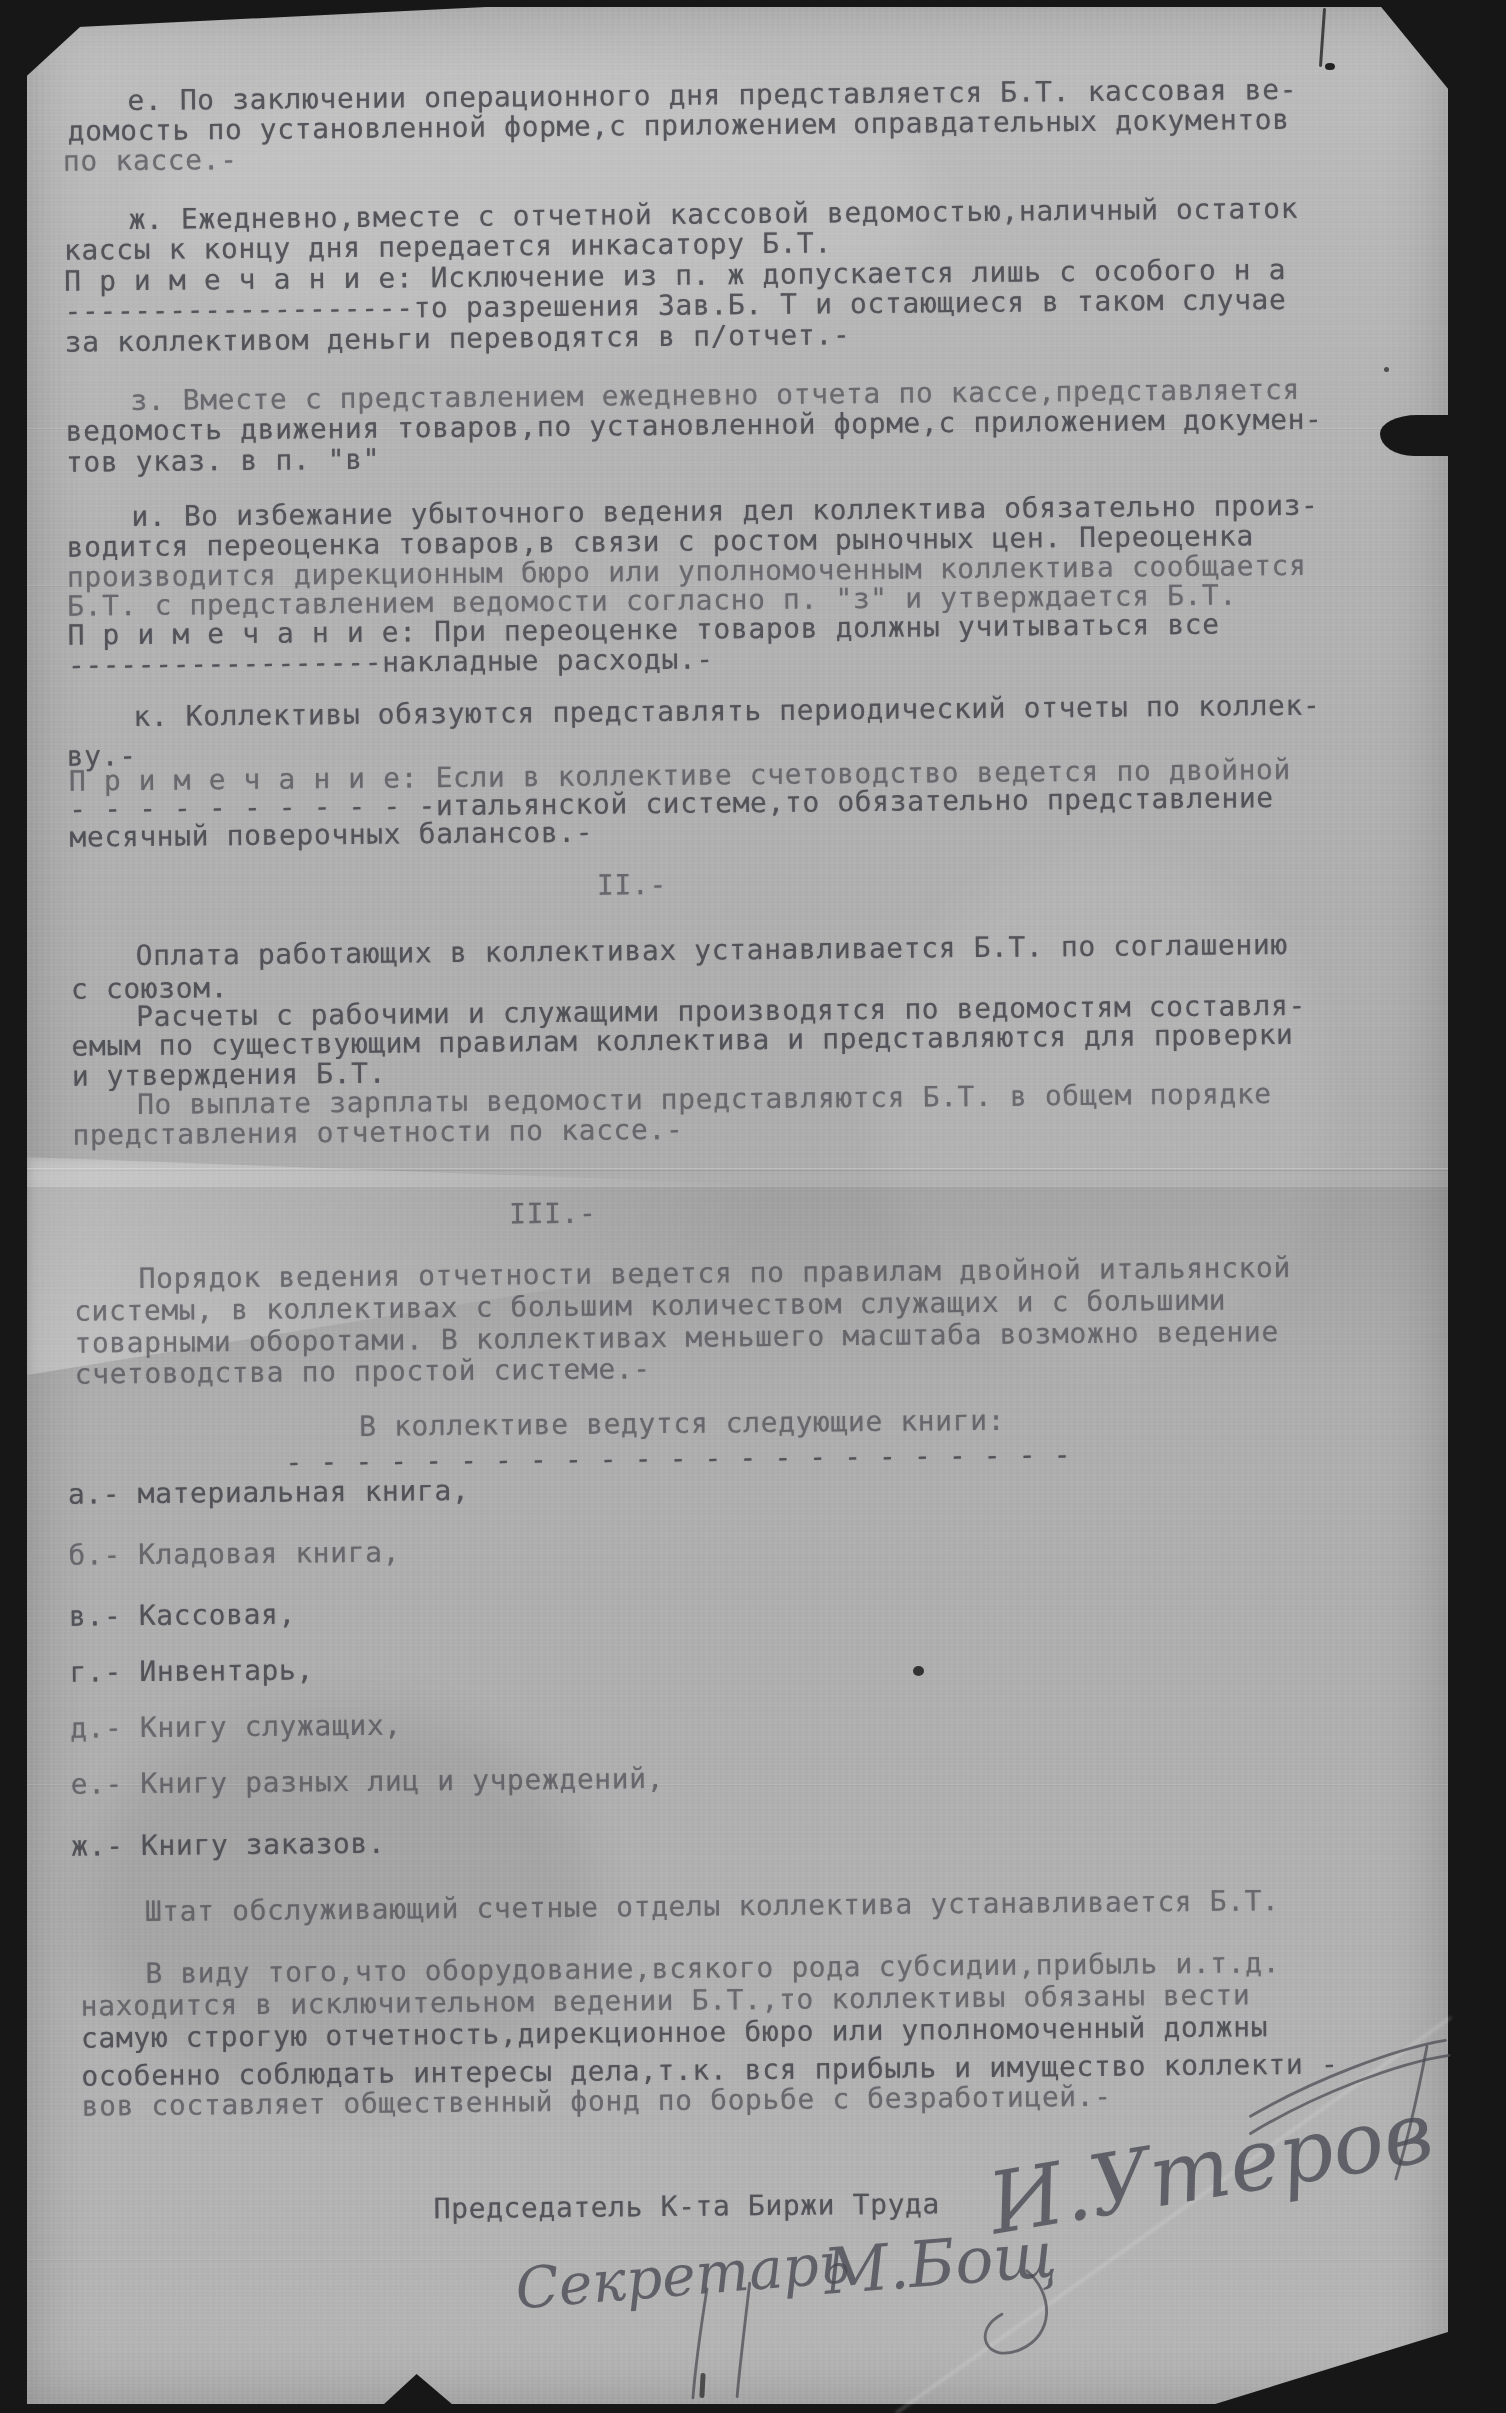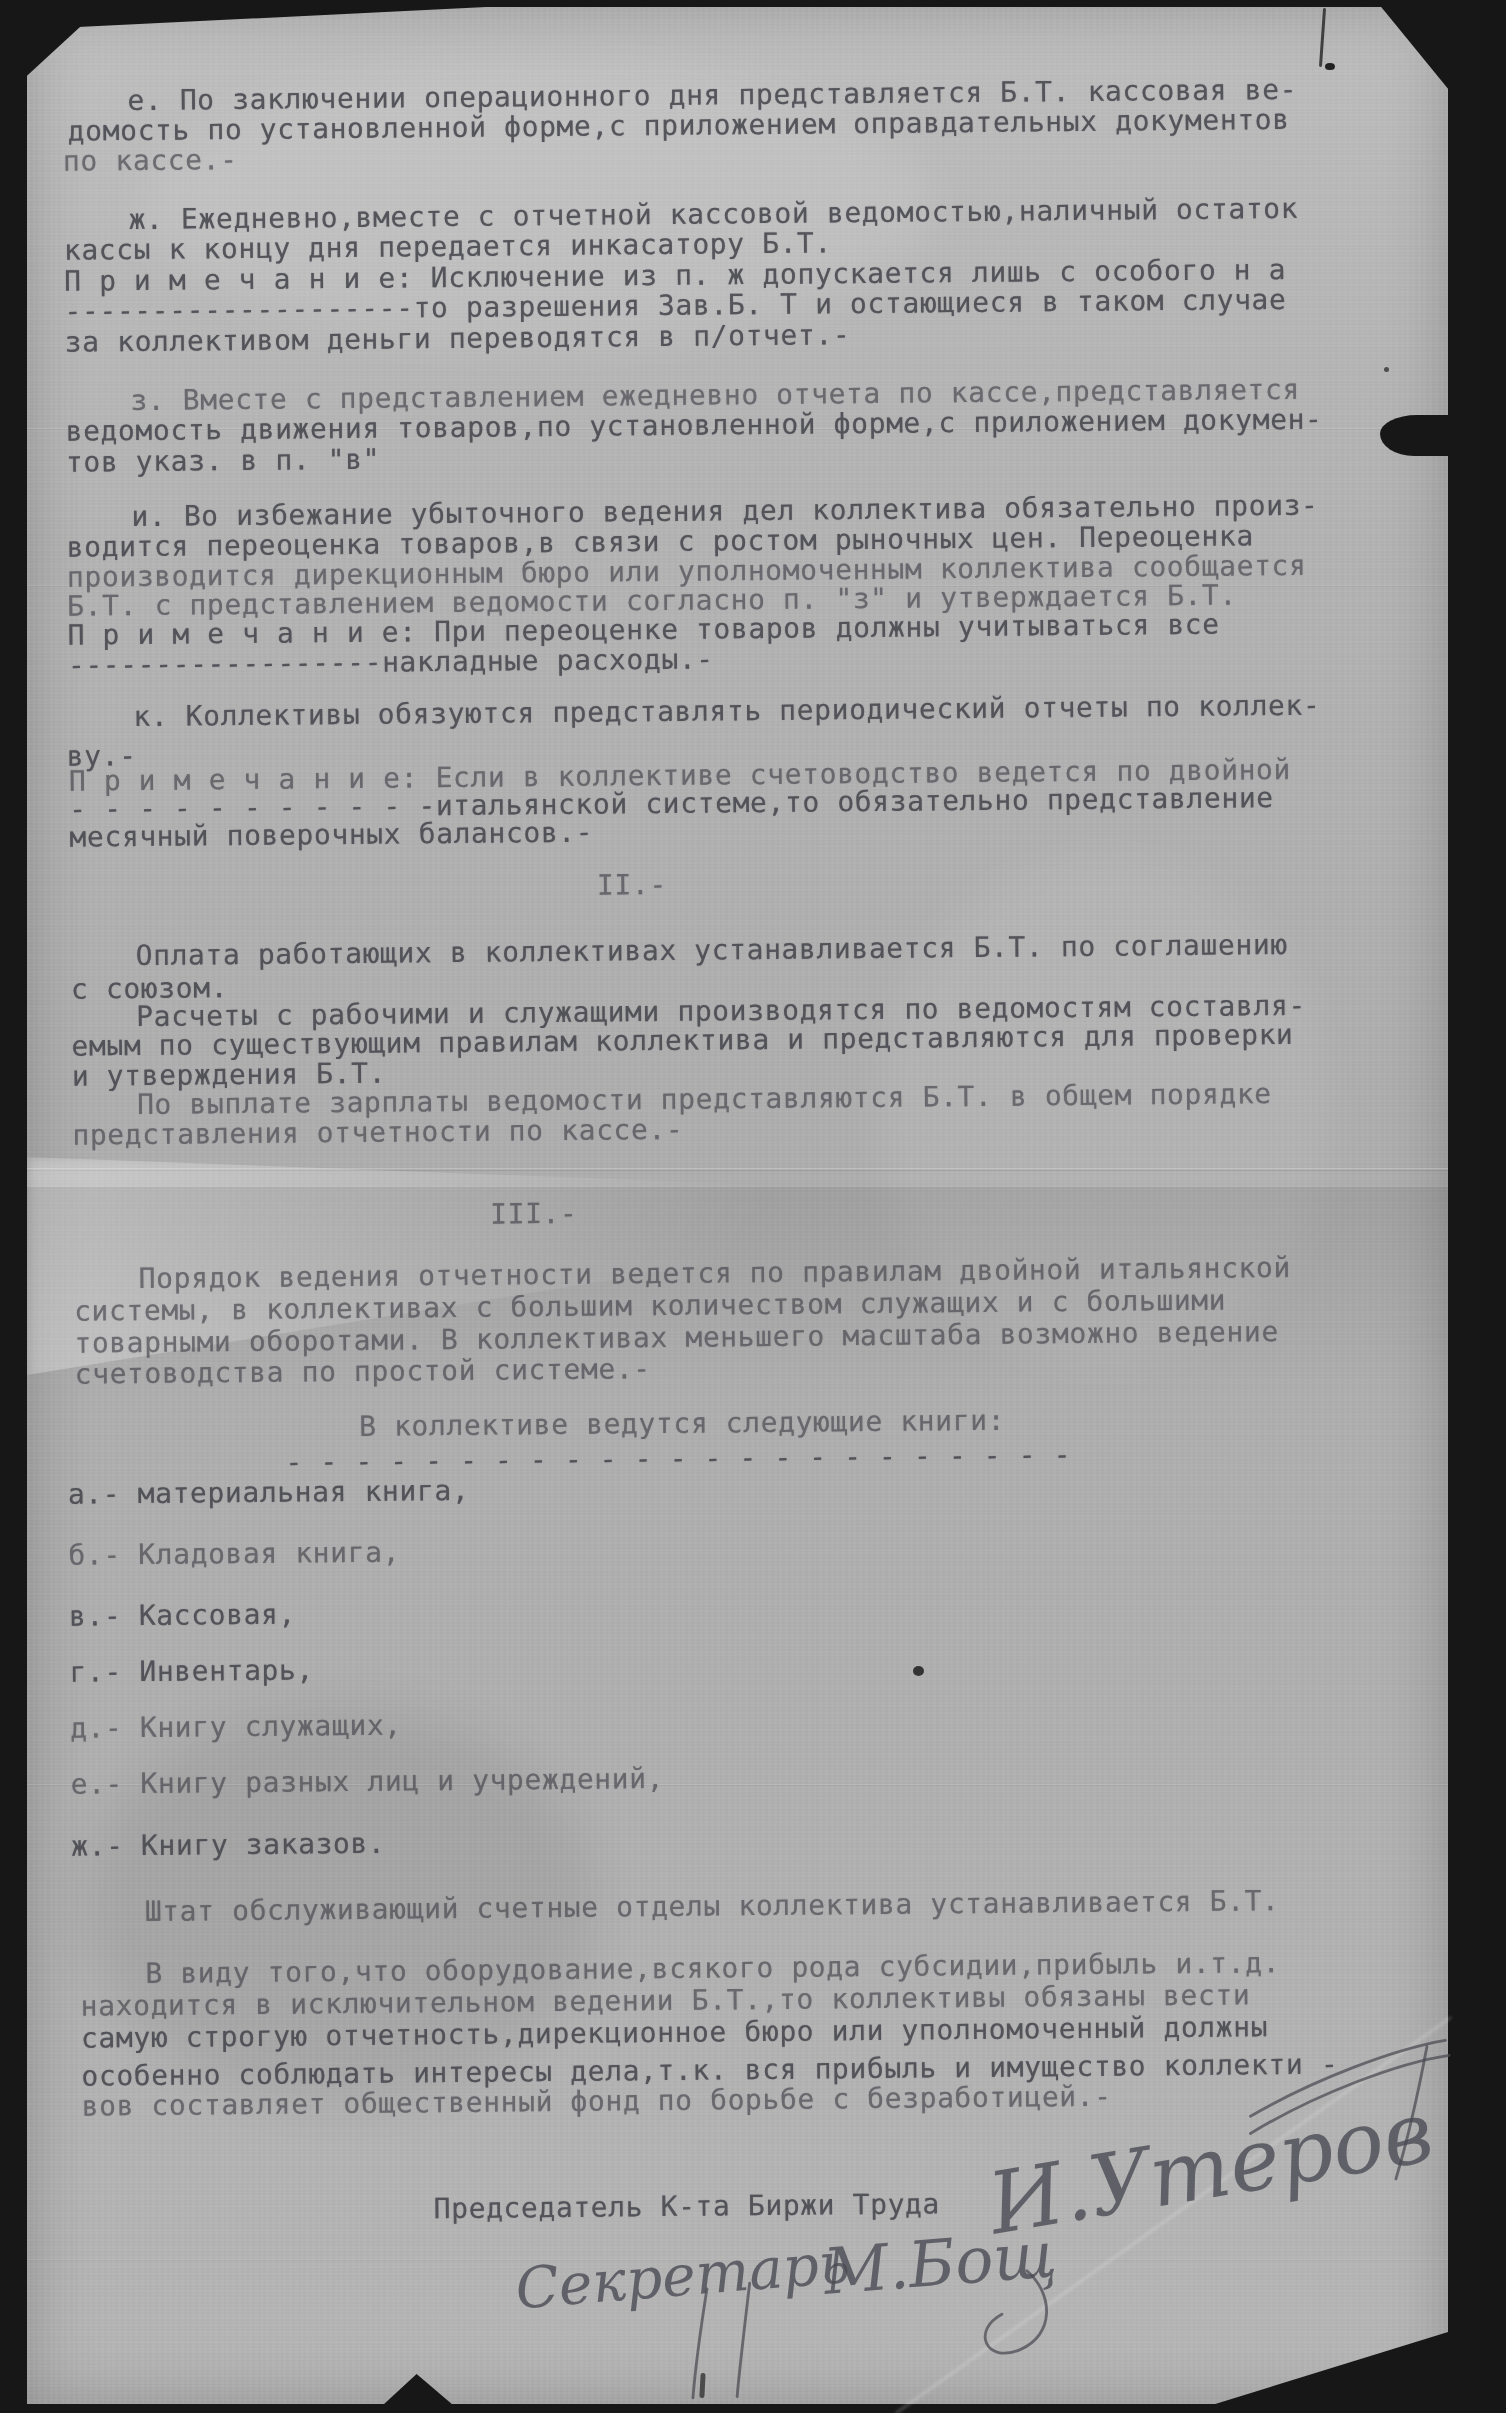"III.-" div.tl { left: 479px -> 498px }
